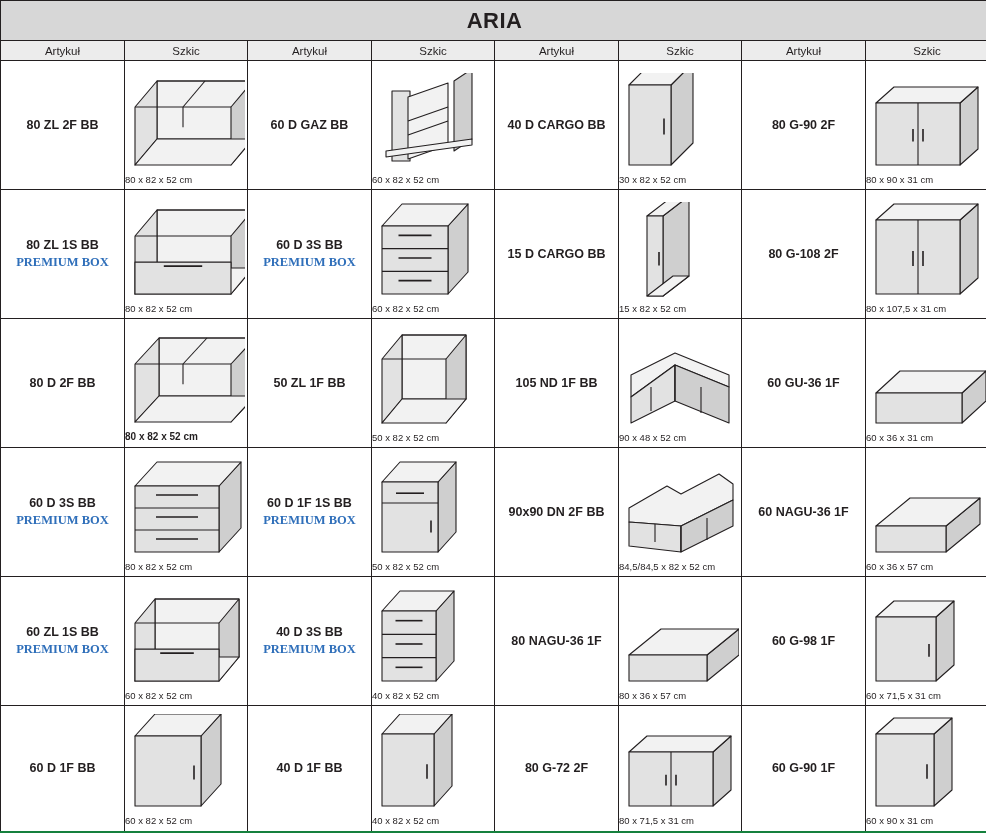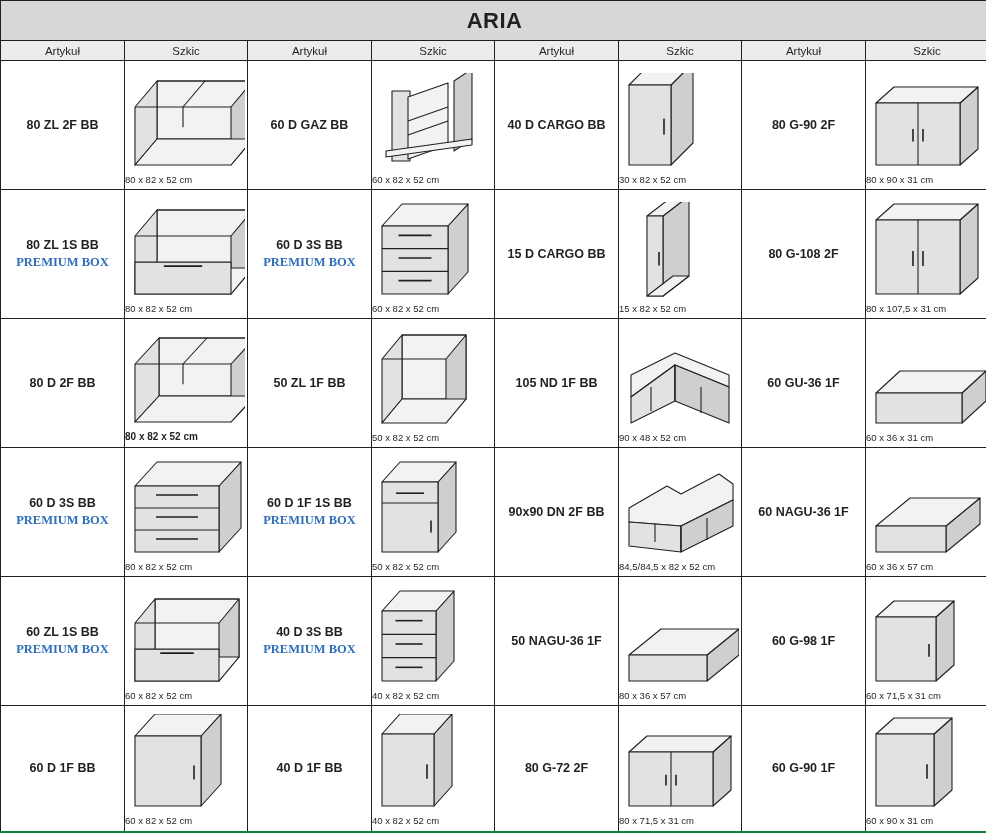"50 NAGU-36 1F" div.art-name { text: 50 -> 80 }
